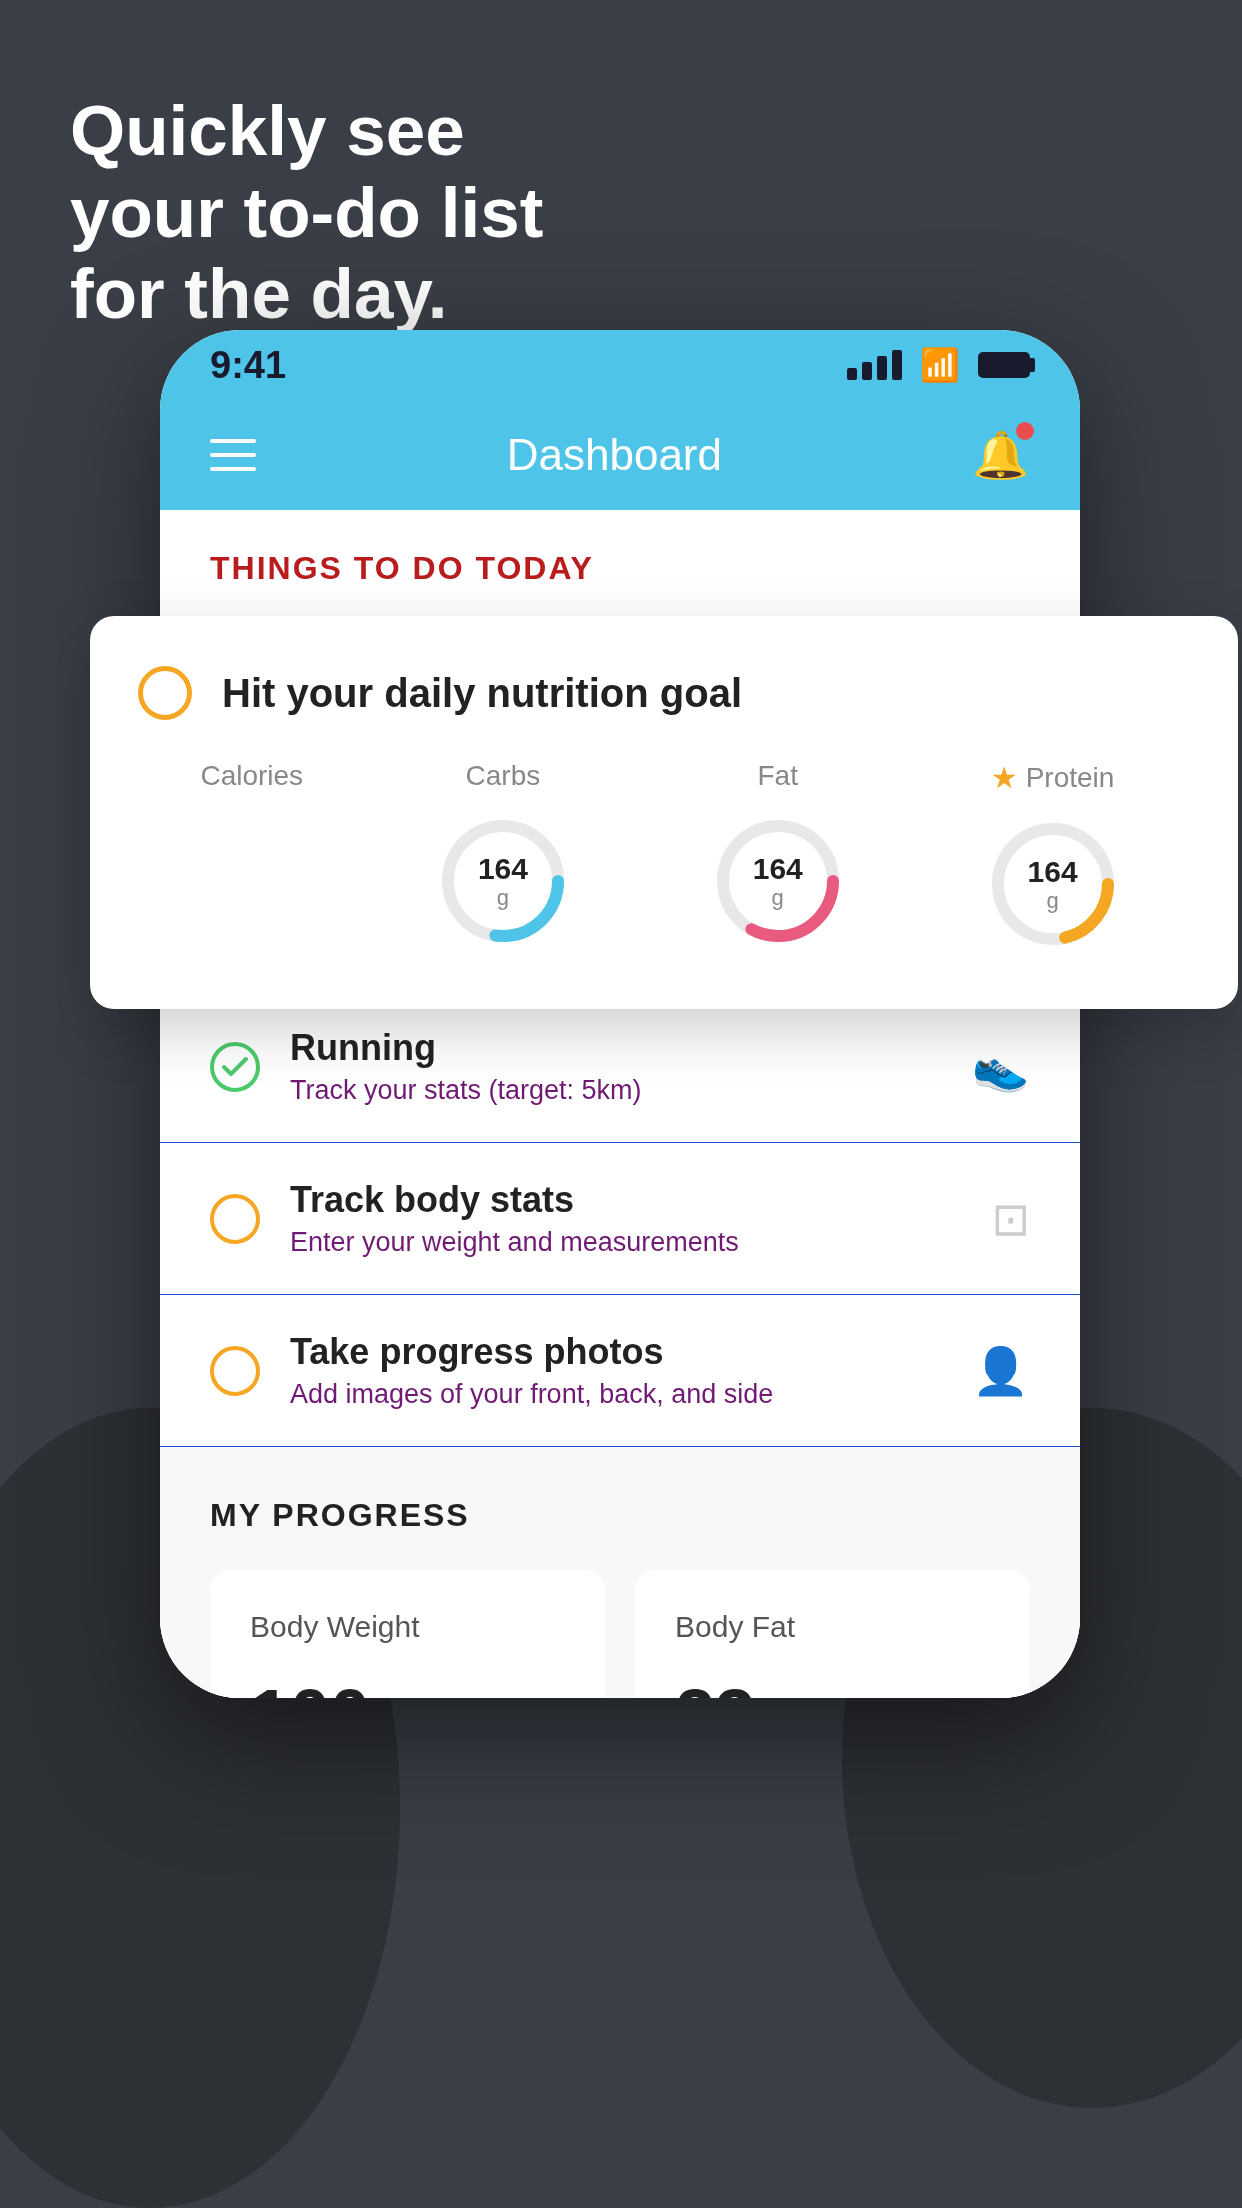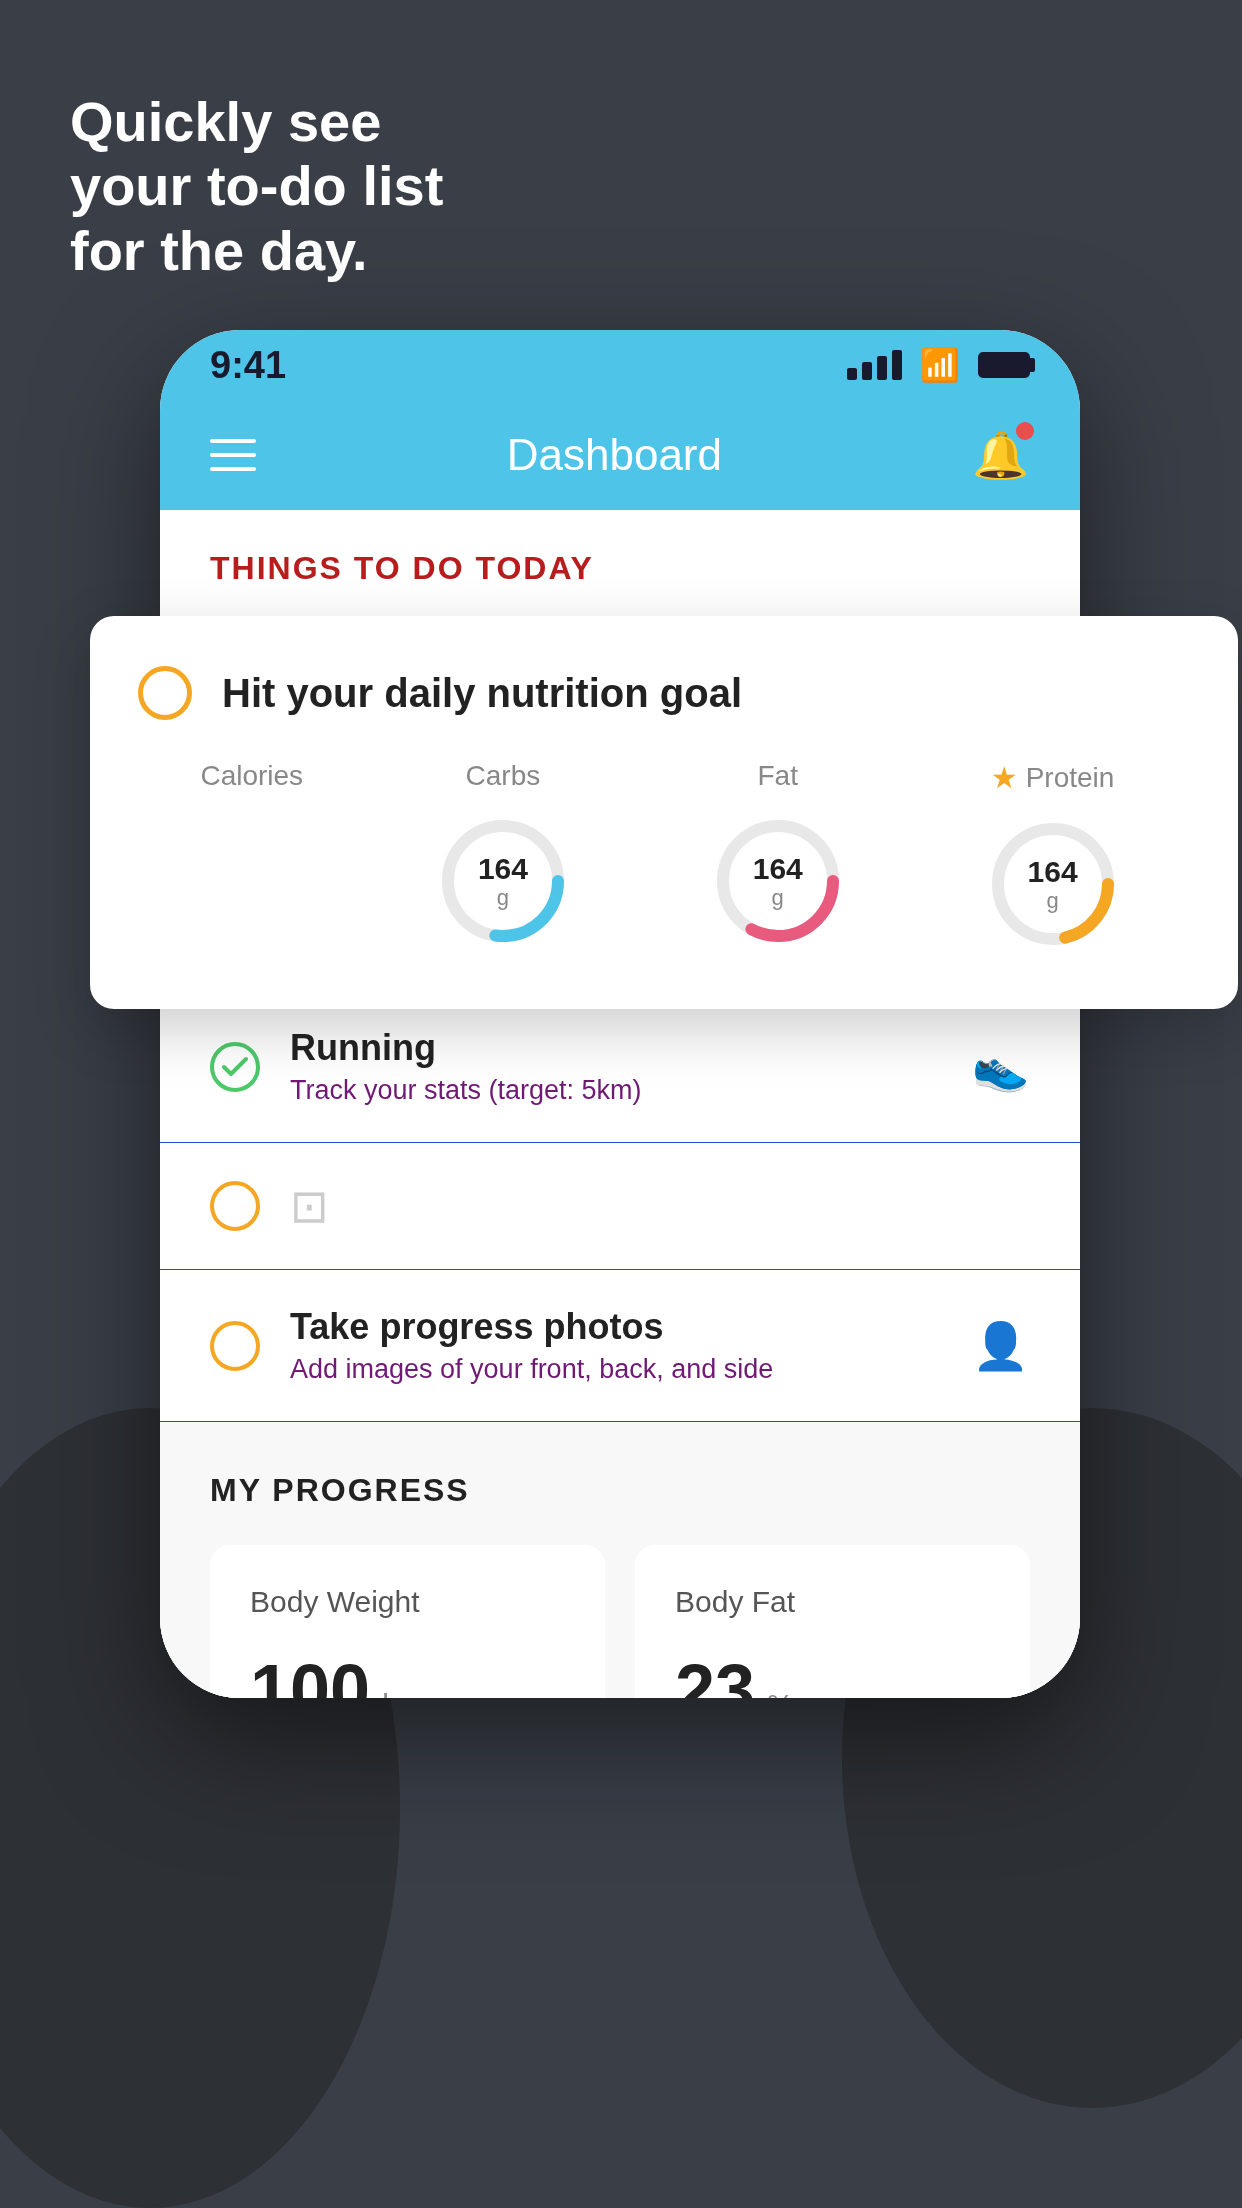"Quickly see" .headline { font-size: 56px -> 71px }
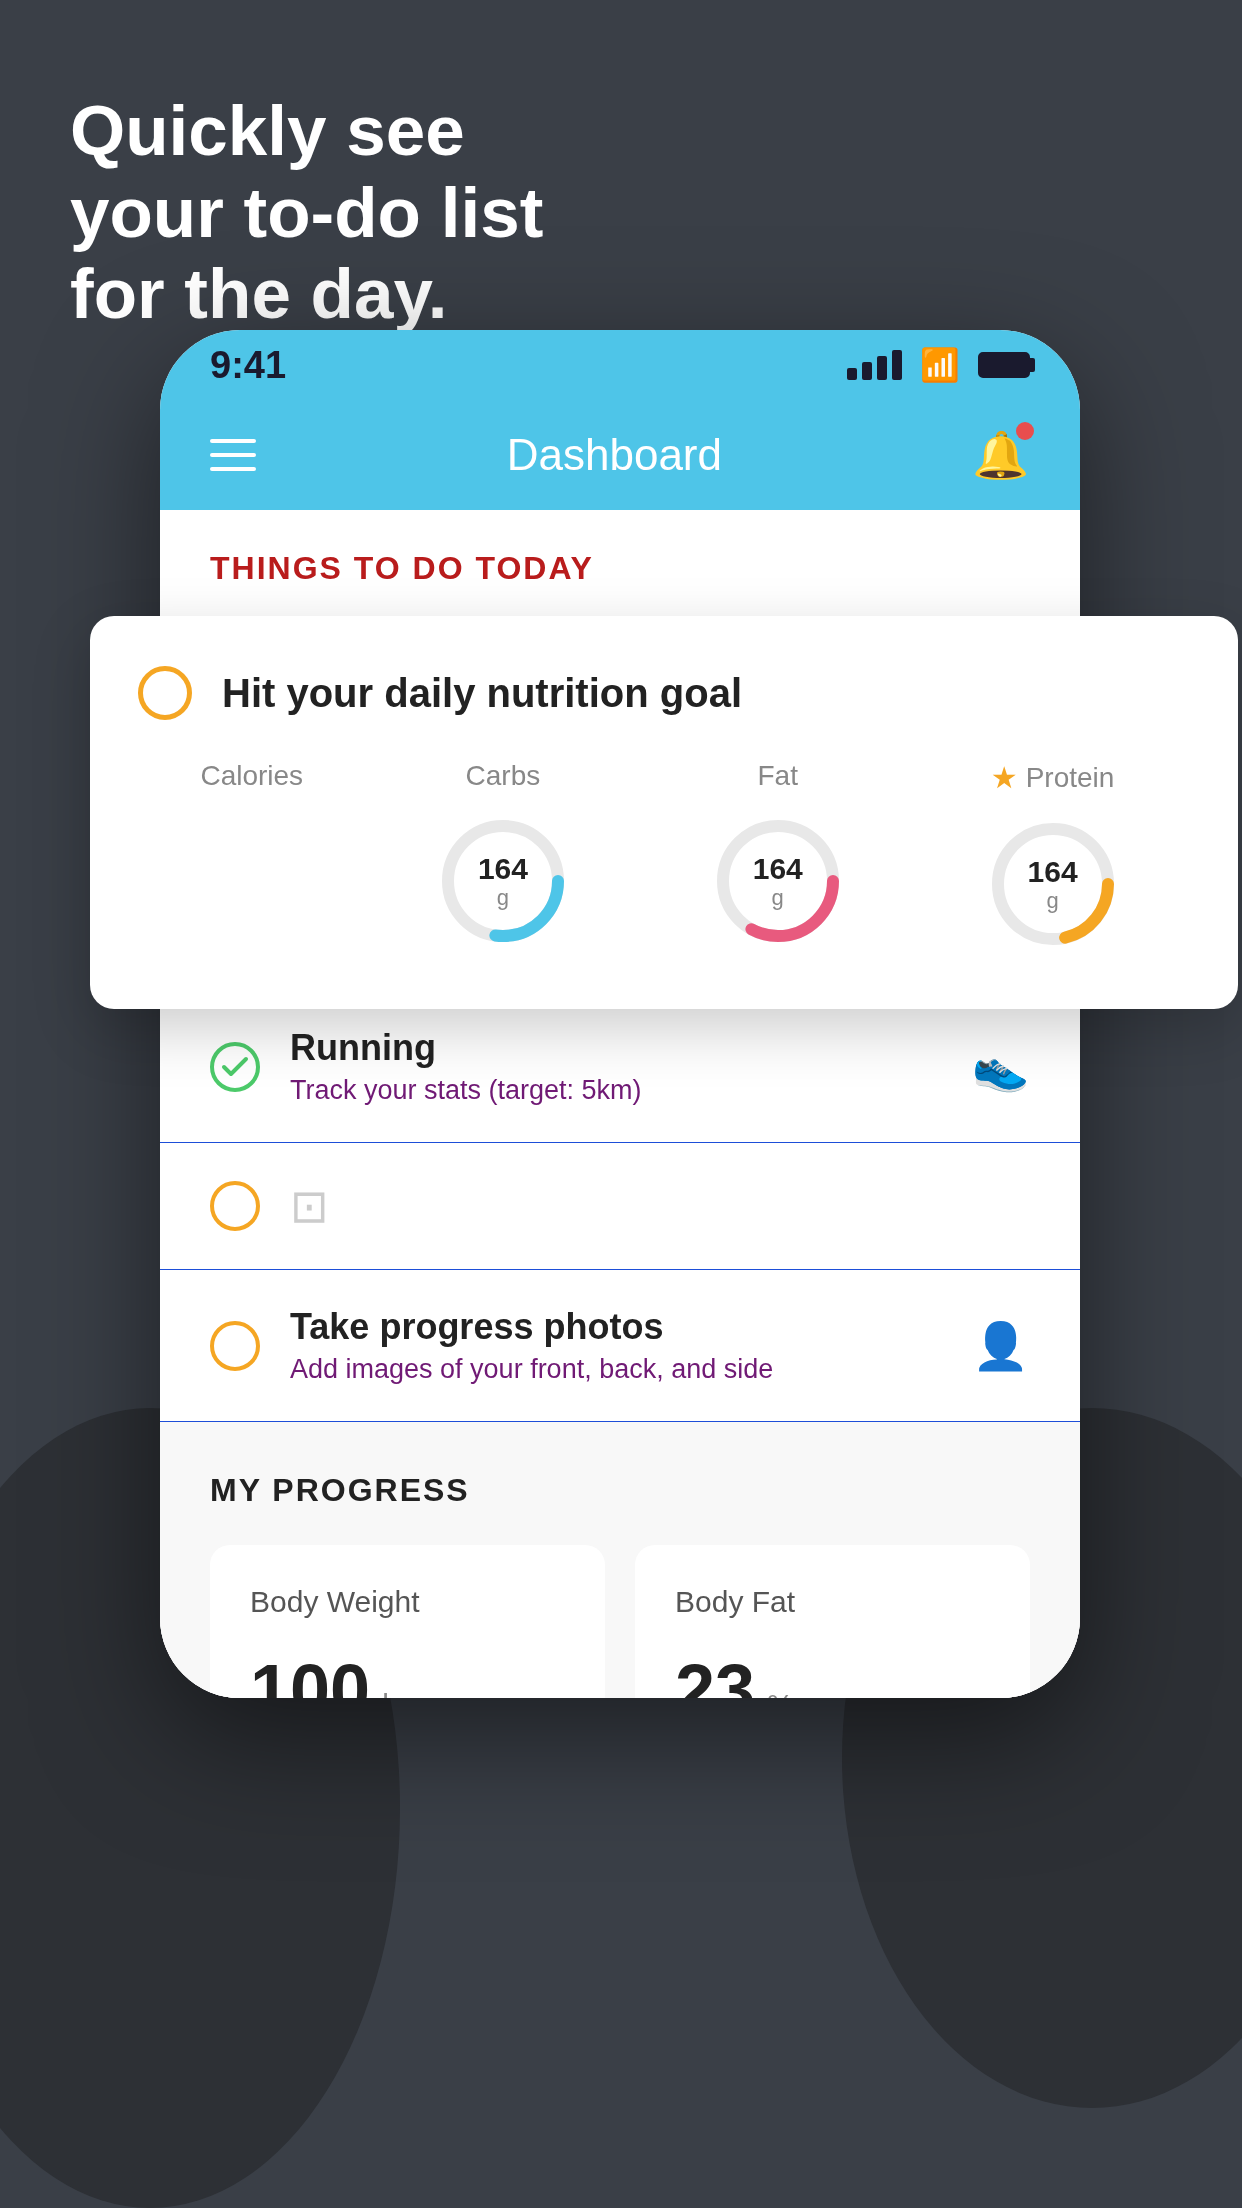"Track body stats" div.todo-text { html: none -> <div> <div>Track body stats</div> <div>Enter your weight and measurements</div> </div> }
